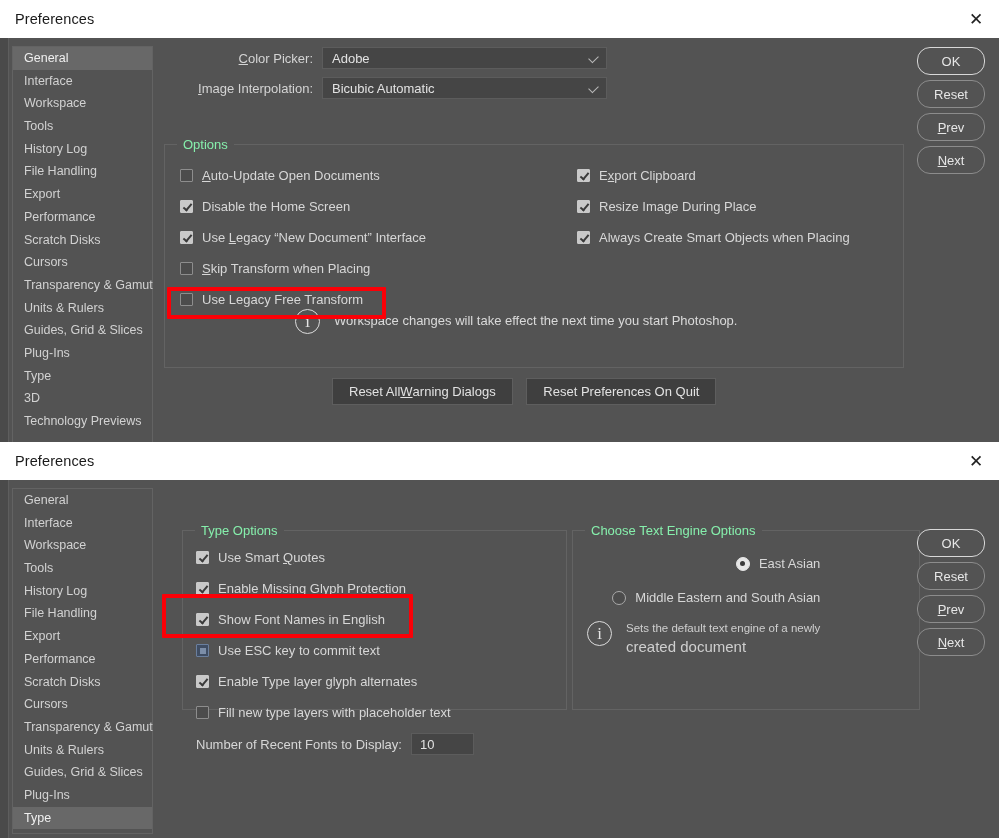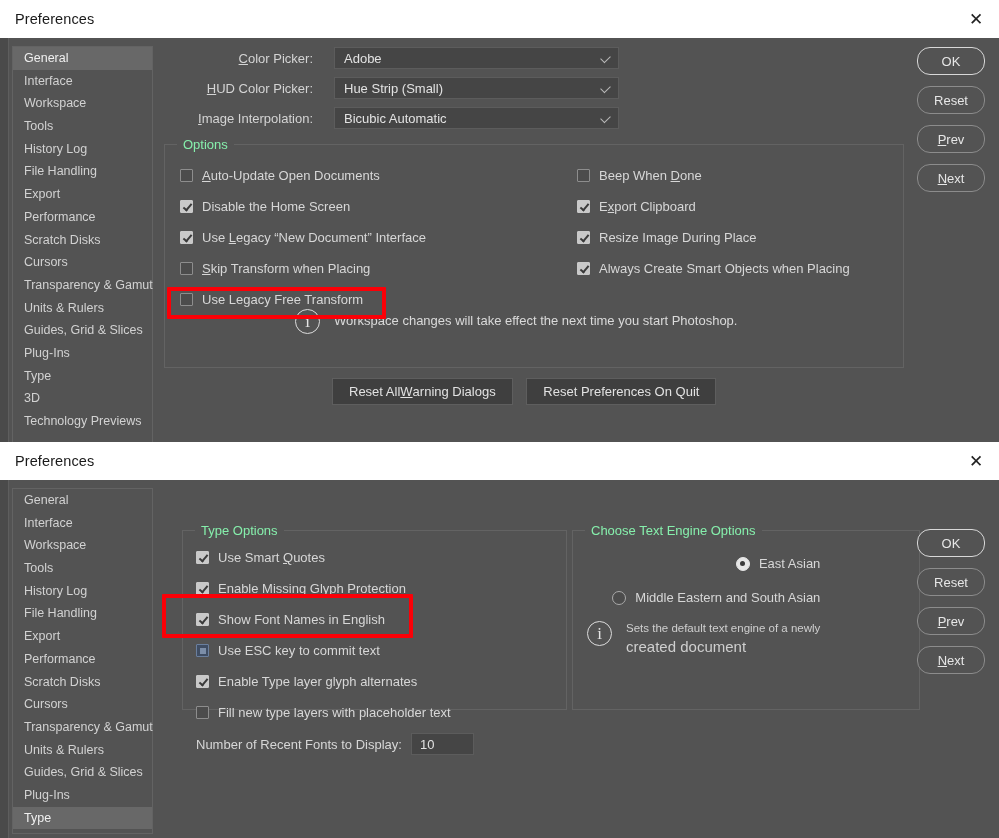"Color Picker:" .field-row { gap: 12px -> none }
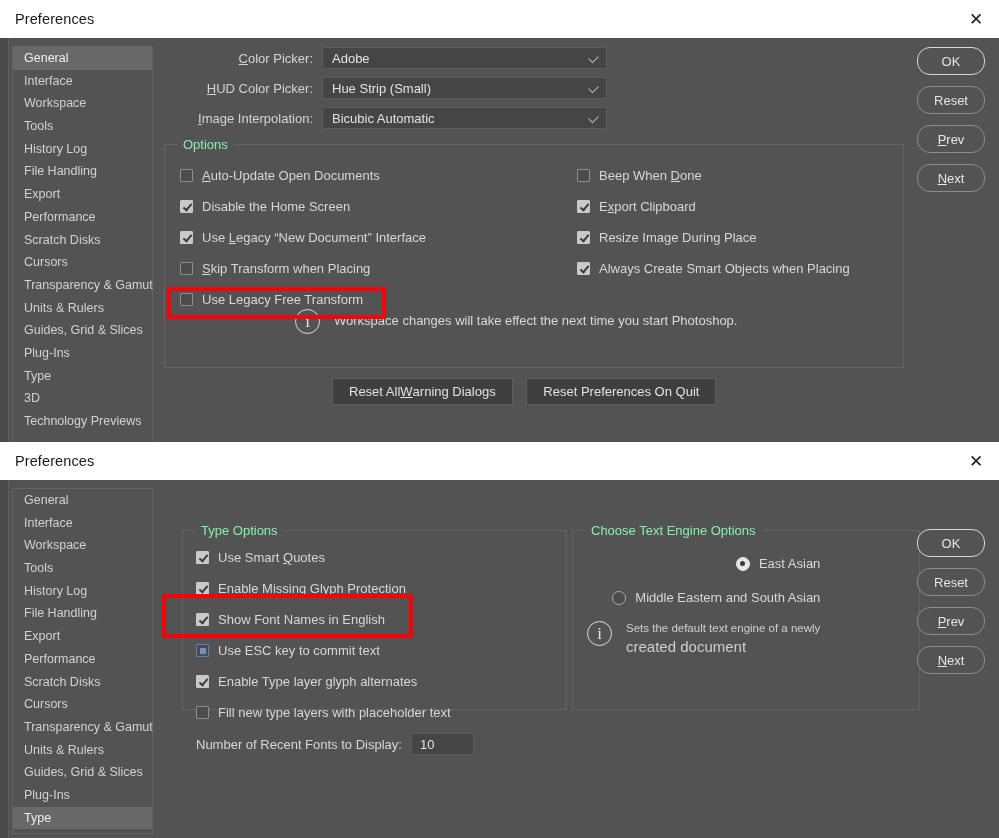"OK" .pill-btn { margin-bottom: 11px -> 5px }
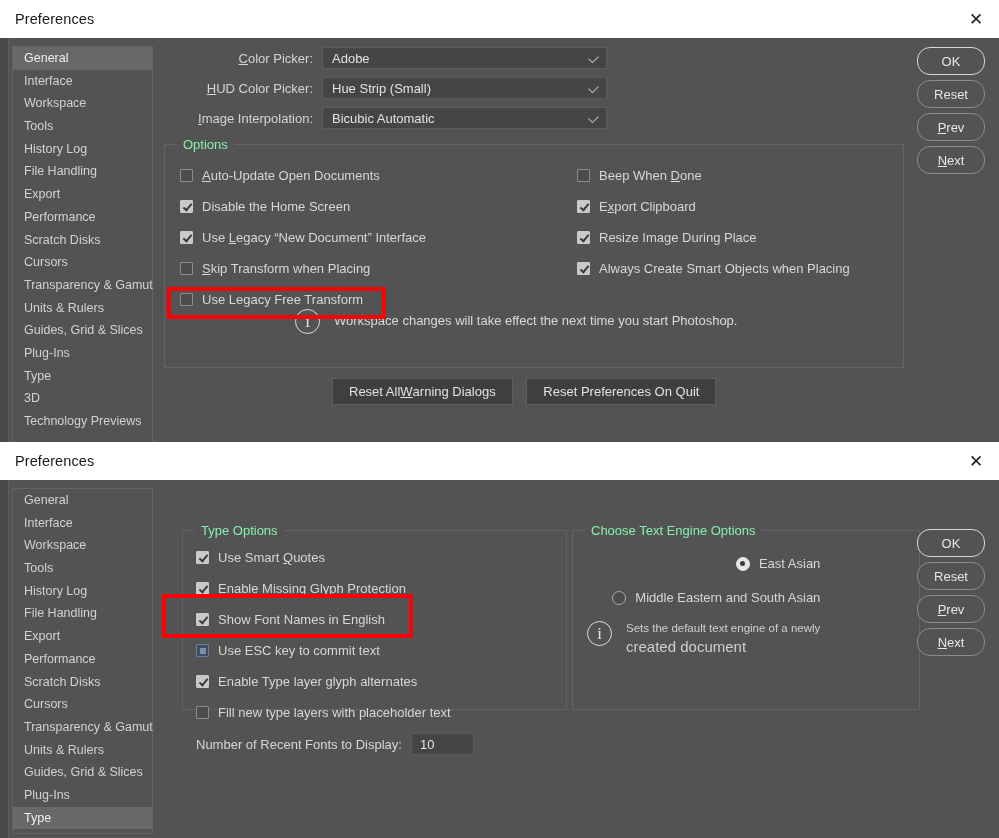"HUD Color Picker:" div.field-row { html: <div> <div><u>H</u>UD Color Picker:</div> <div> <span>Hue Strip (Small)</span> <span></span> </div> </div> -> none }
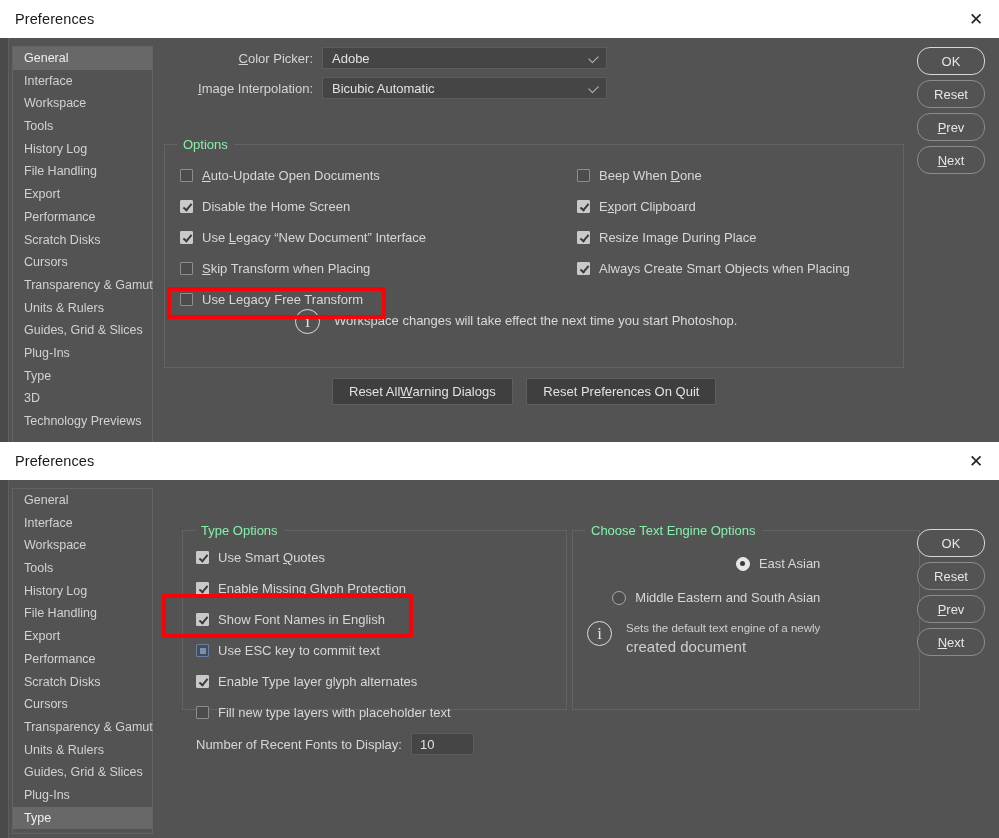"Beep When Done" div.chk-row { html: <div> <span></span> <span>Beep When <u>D</u>one</span> </div> -> none }
